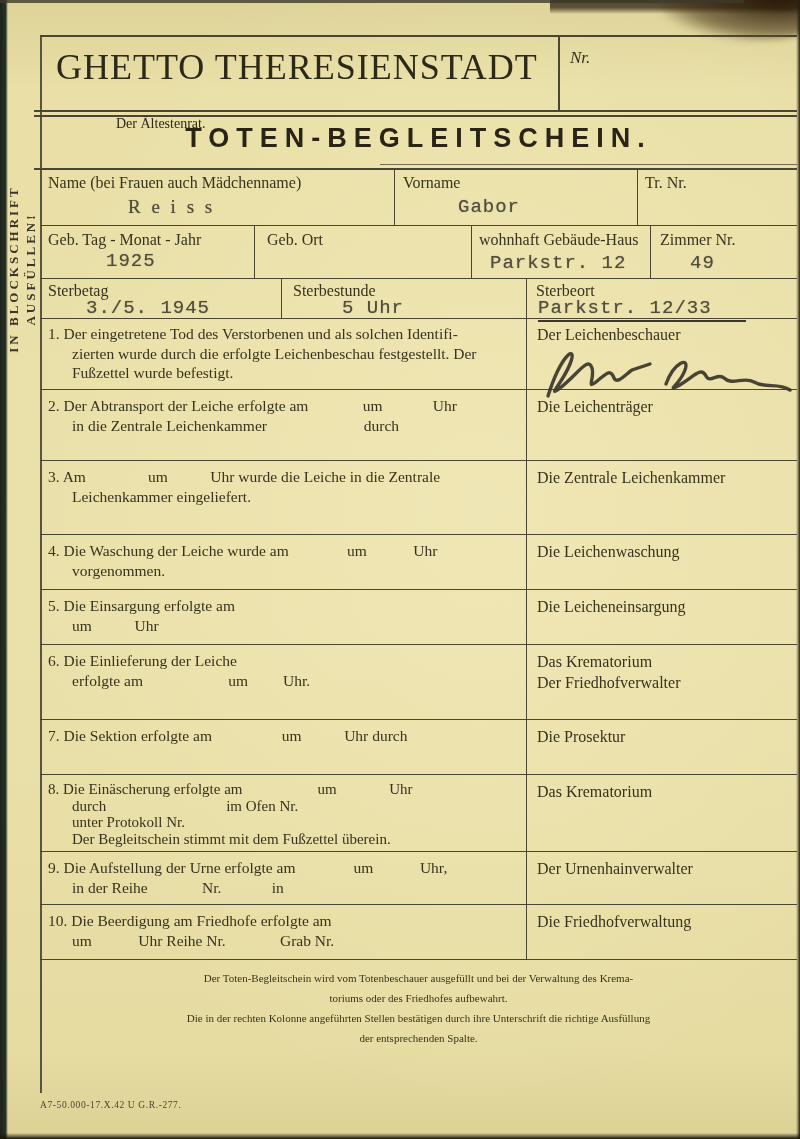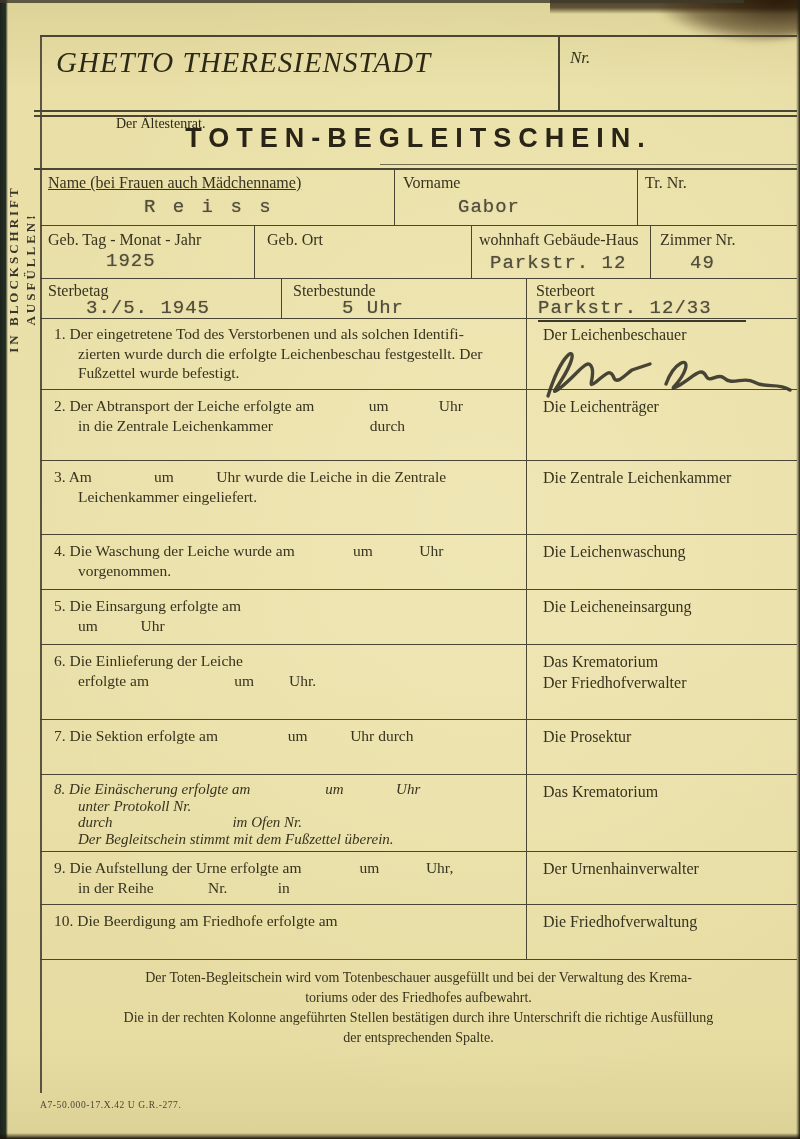"GHETTO THERESIENSTADT" .brand { font-size: 29px -> 36px; font-style: italic -> none }
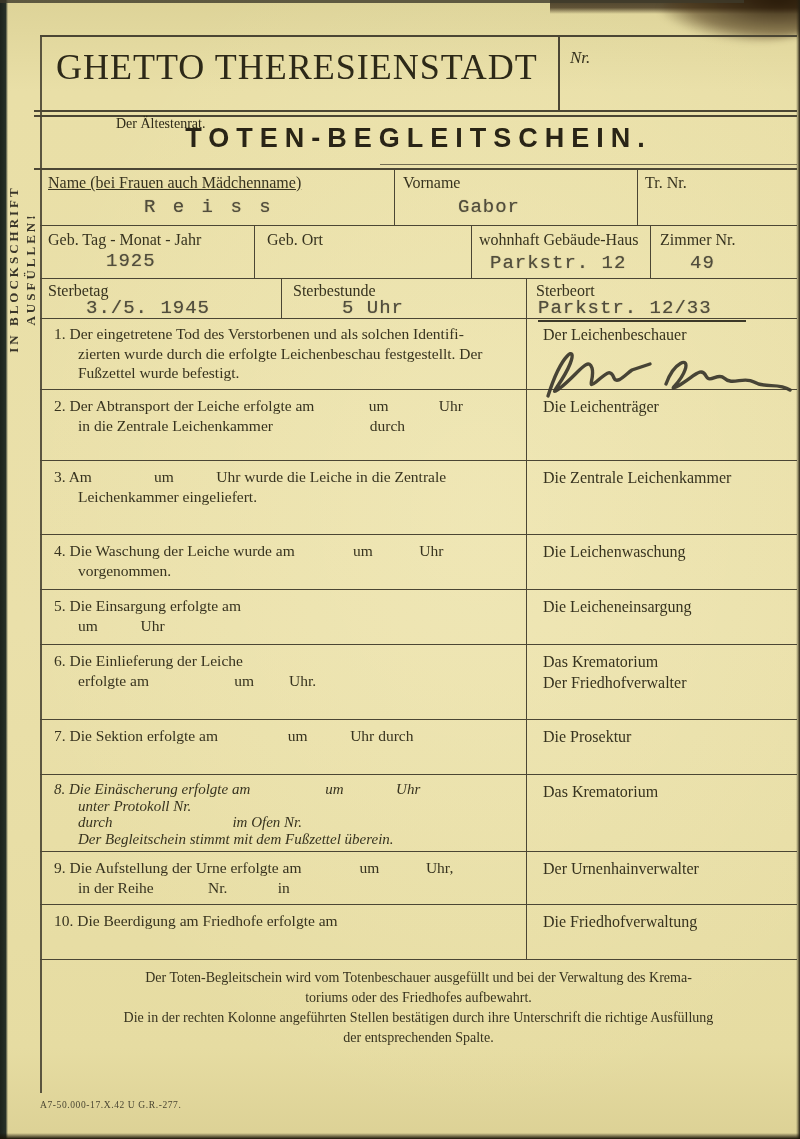"Name (bei Frauen auch Mädchenname)" div.lbl { text-decoration: underline -> none }
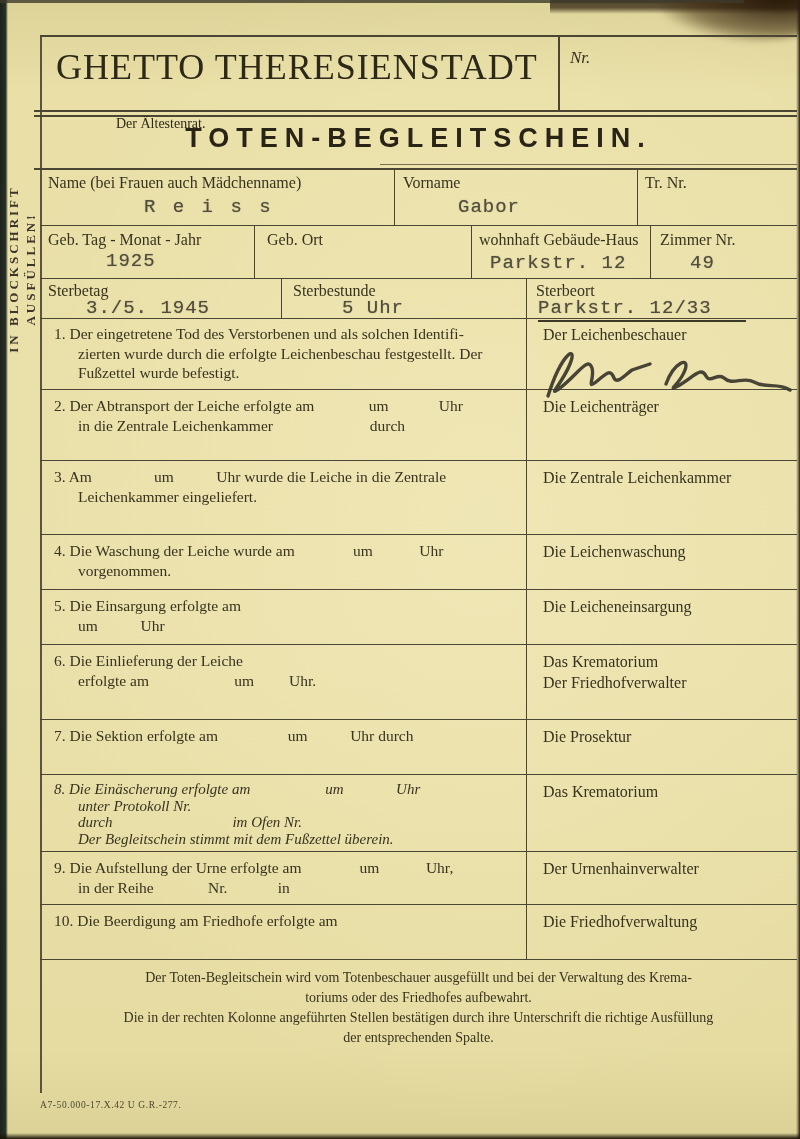"R e i s s" div.typed { font-family: none -> Liberation Serif, serif; left: 144px -> 128px }
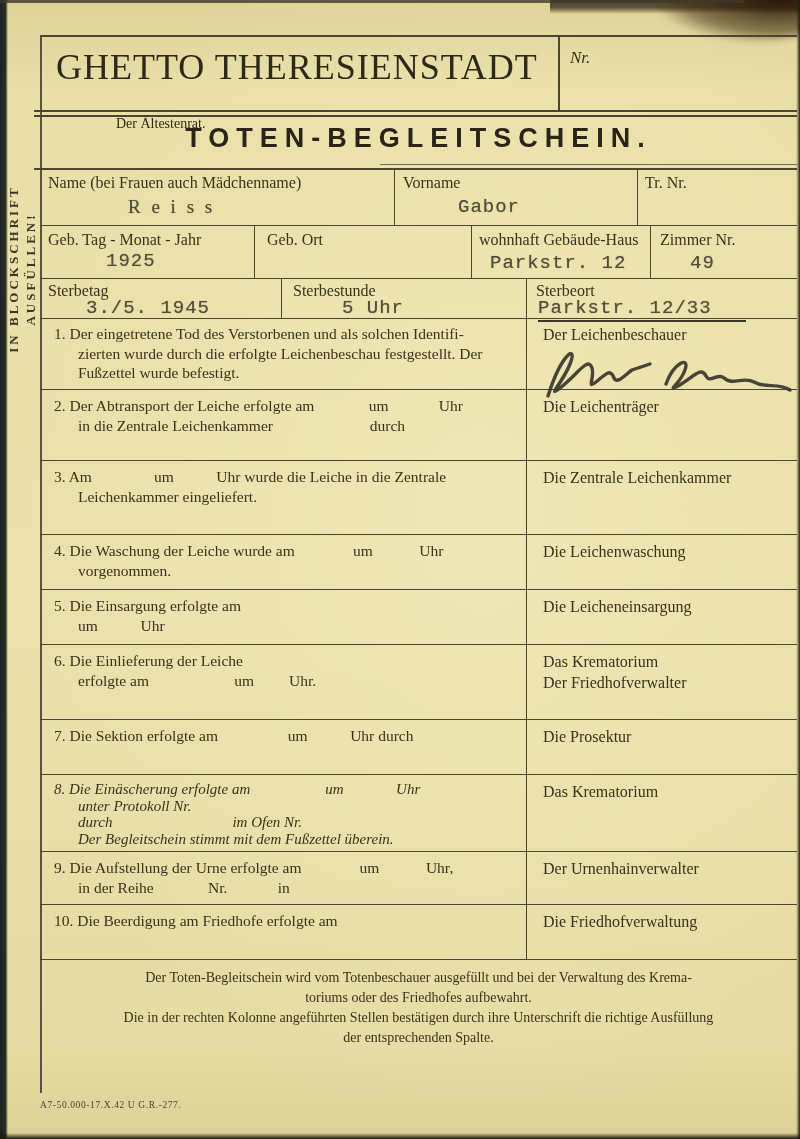"1. Der eingetretene Tod des" .item-row { padding-left: 6px -> none }
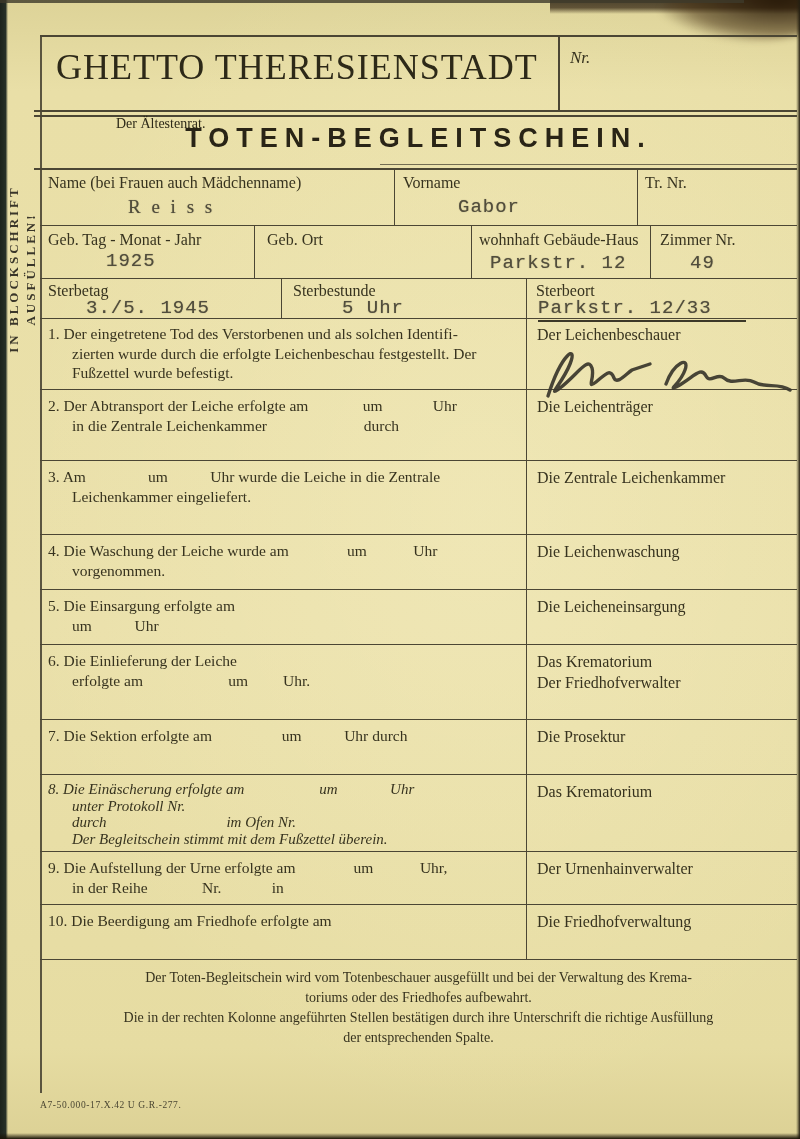"8. Die Einäscherung erfolgte am" .item-row:nth-child(8) .ln { font-style: italic -> none }
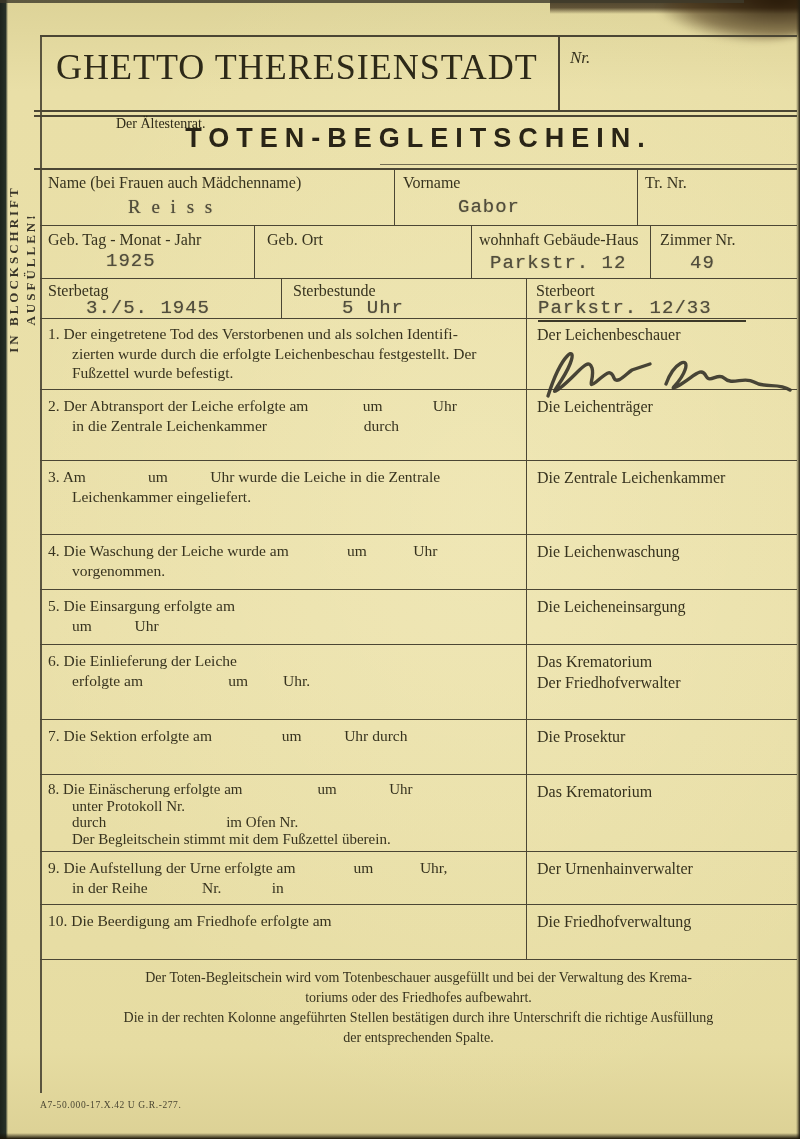"unter Protokoll Nr." div.ln { order: before "durch im Ofen Nr." -> after "durch im Ofen Nr." }
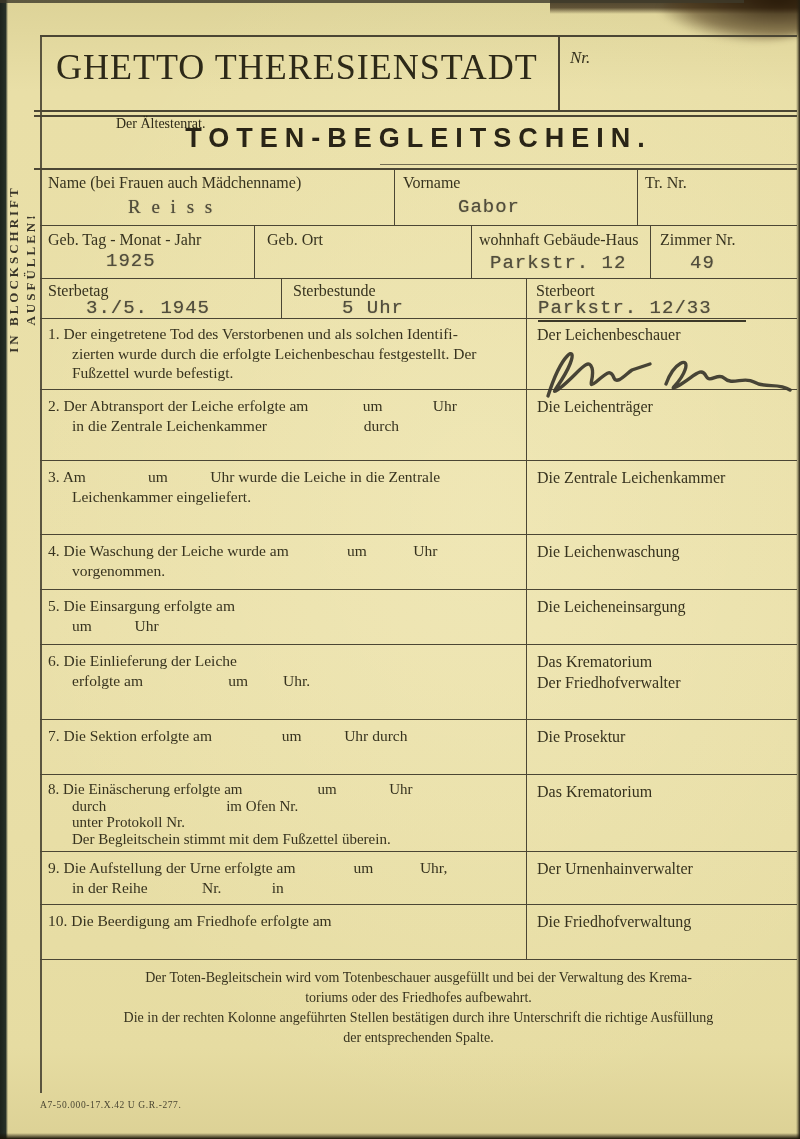"um Uhr Reihe Nr. Grab" div.ln { html: none -> <div>um Uhr Reihe Nr. Grab Nr.</div> }
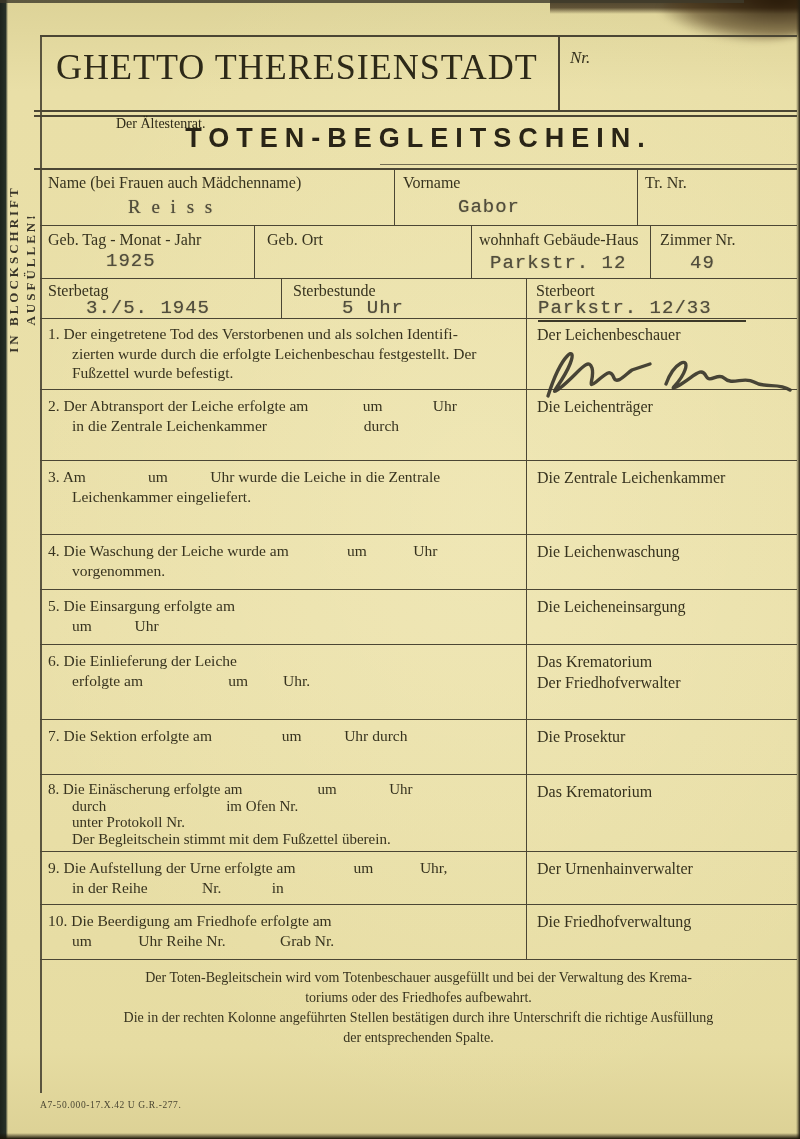"Der Toten-Begleitschein wird vom" .footer div { font-size: 14px -> 11px }
